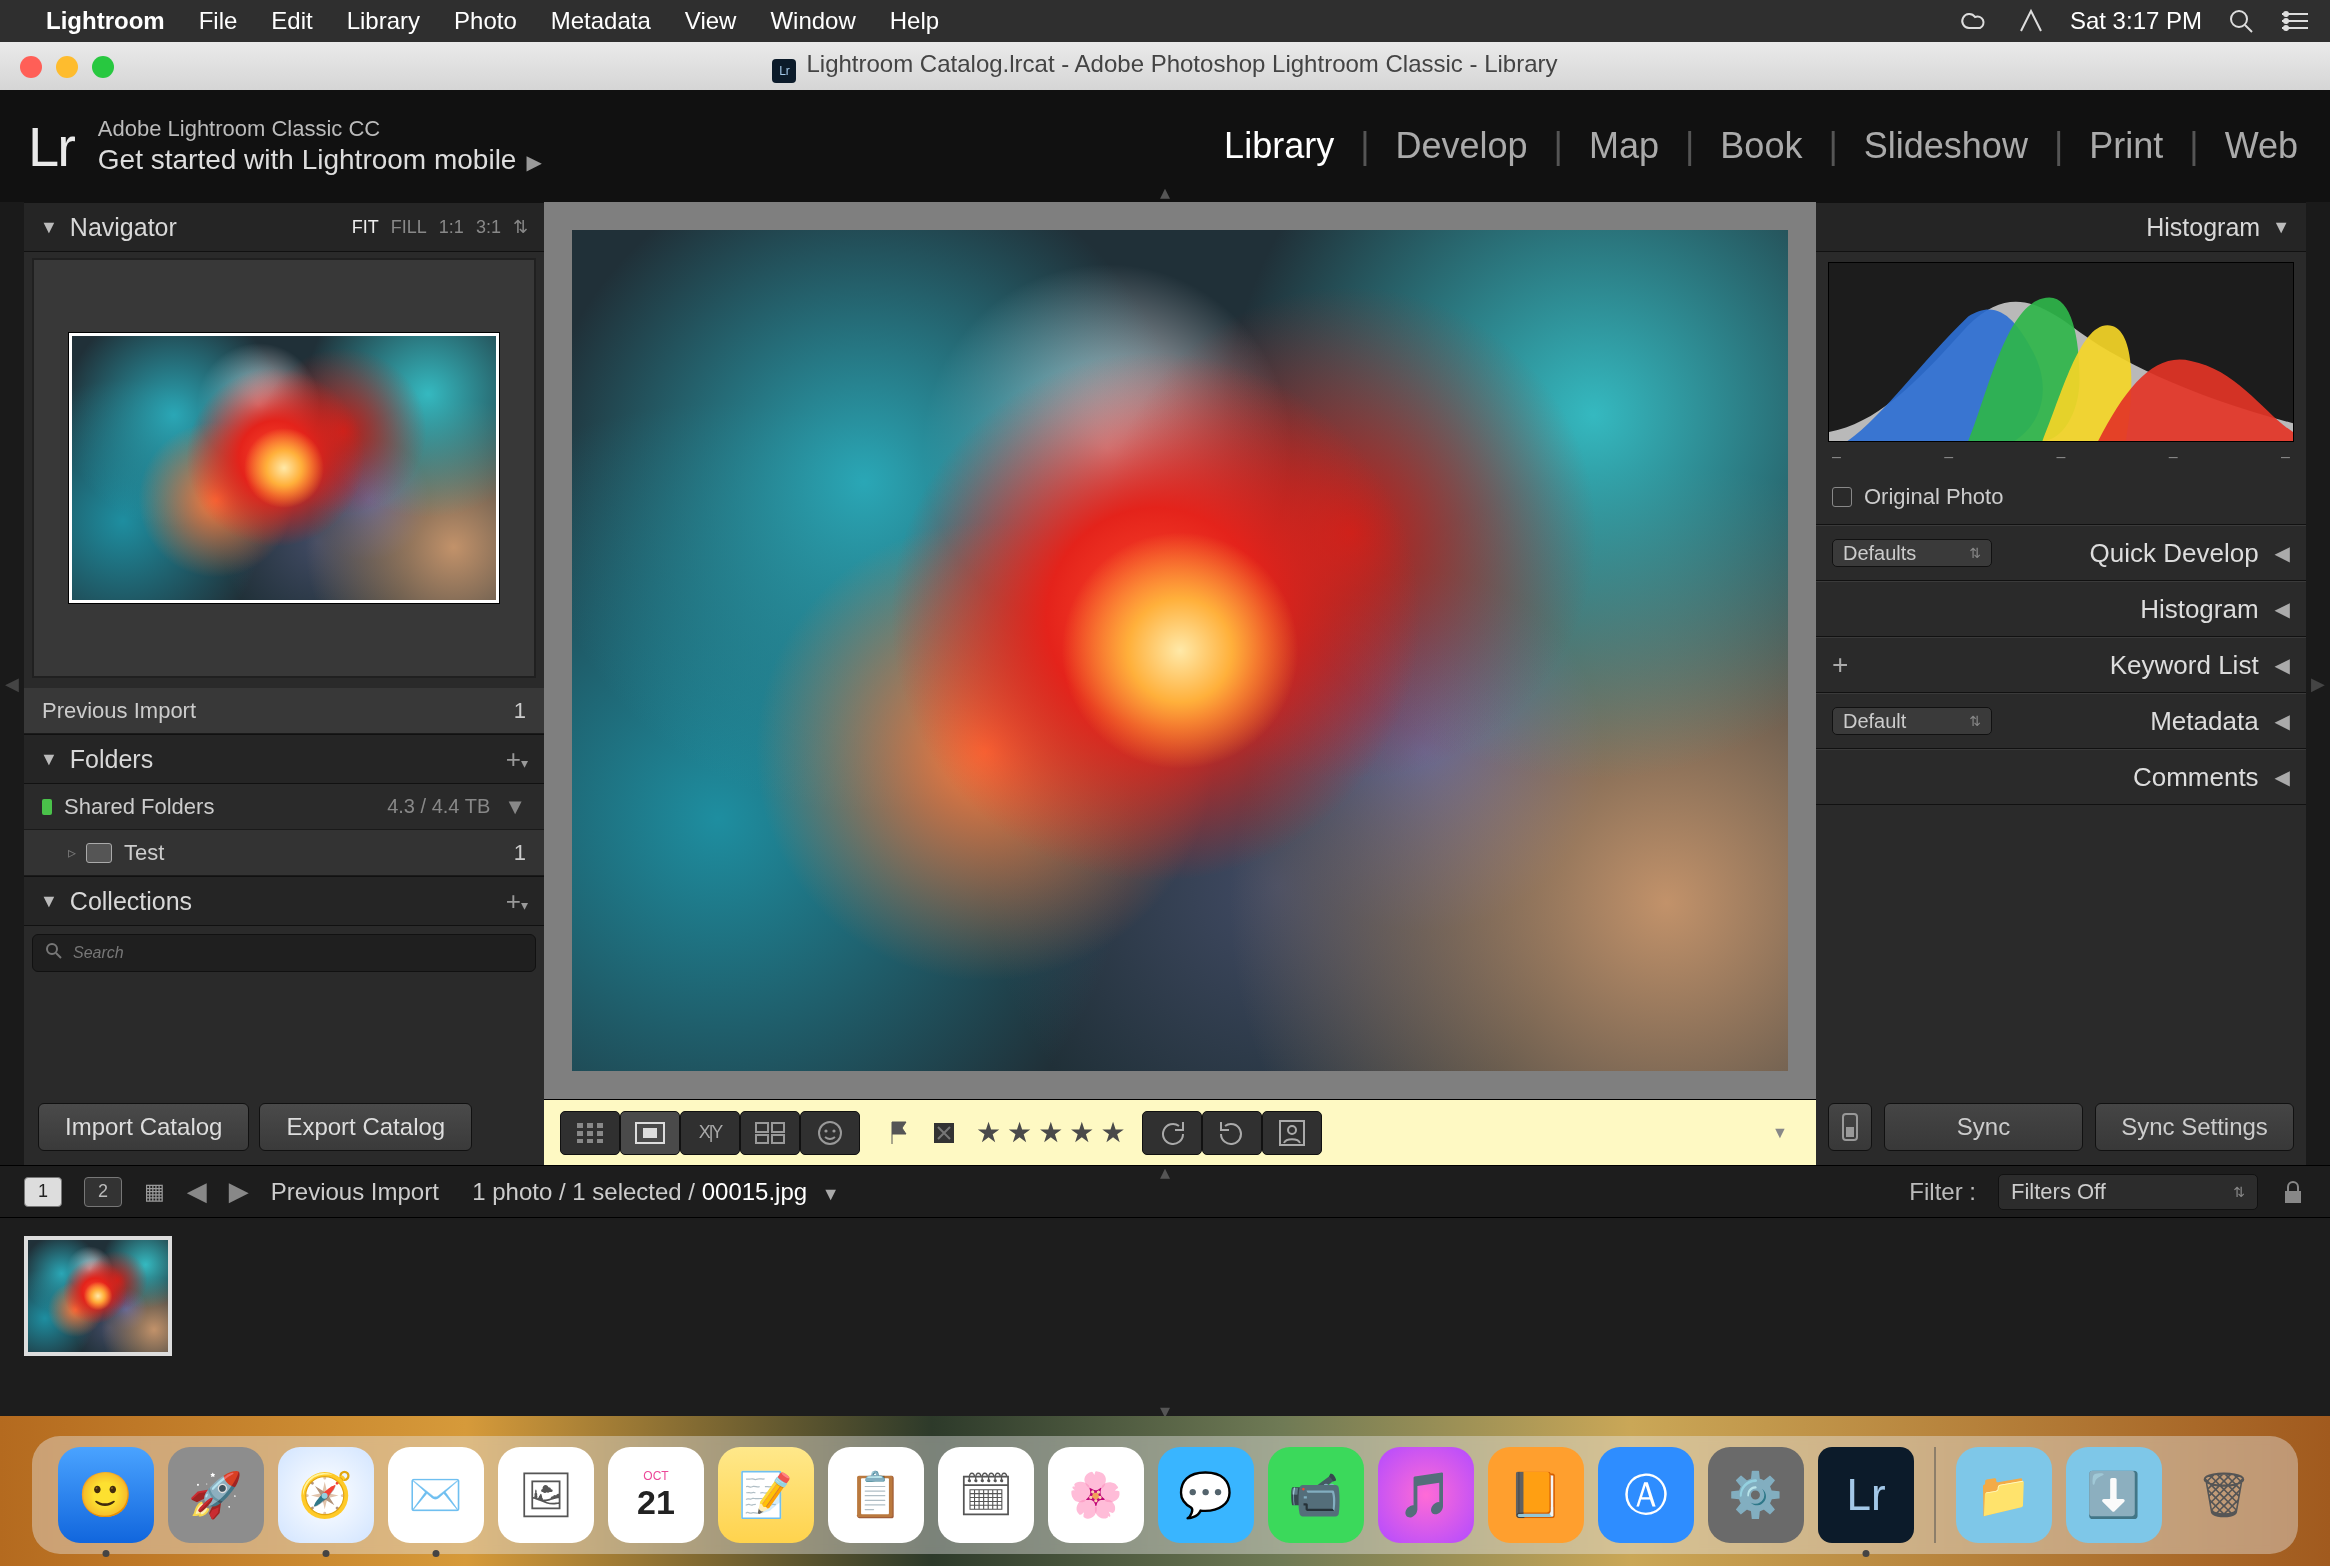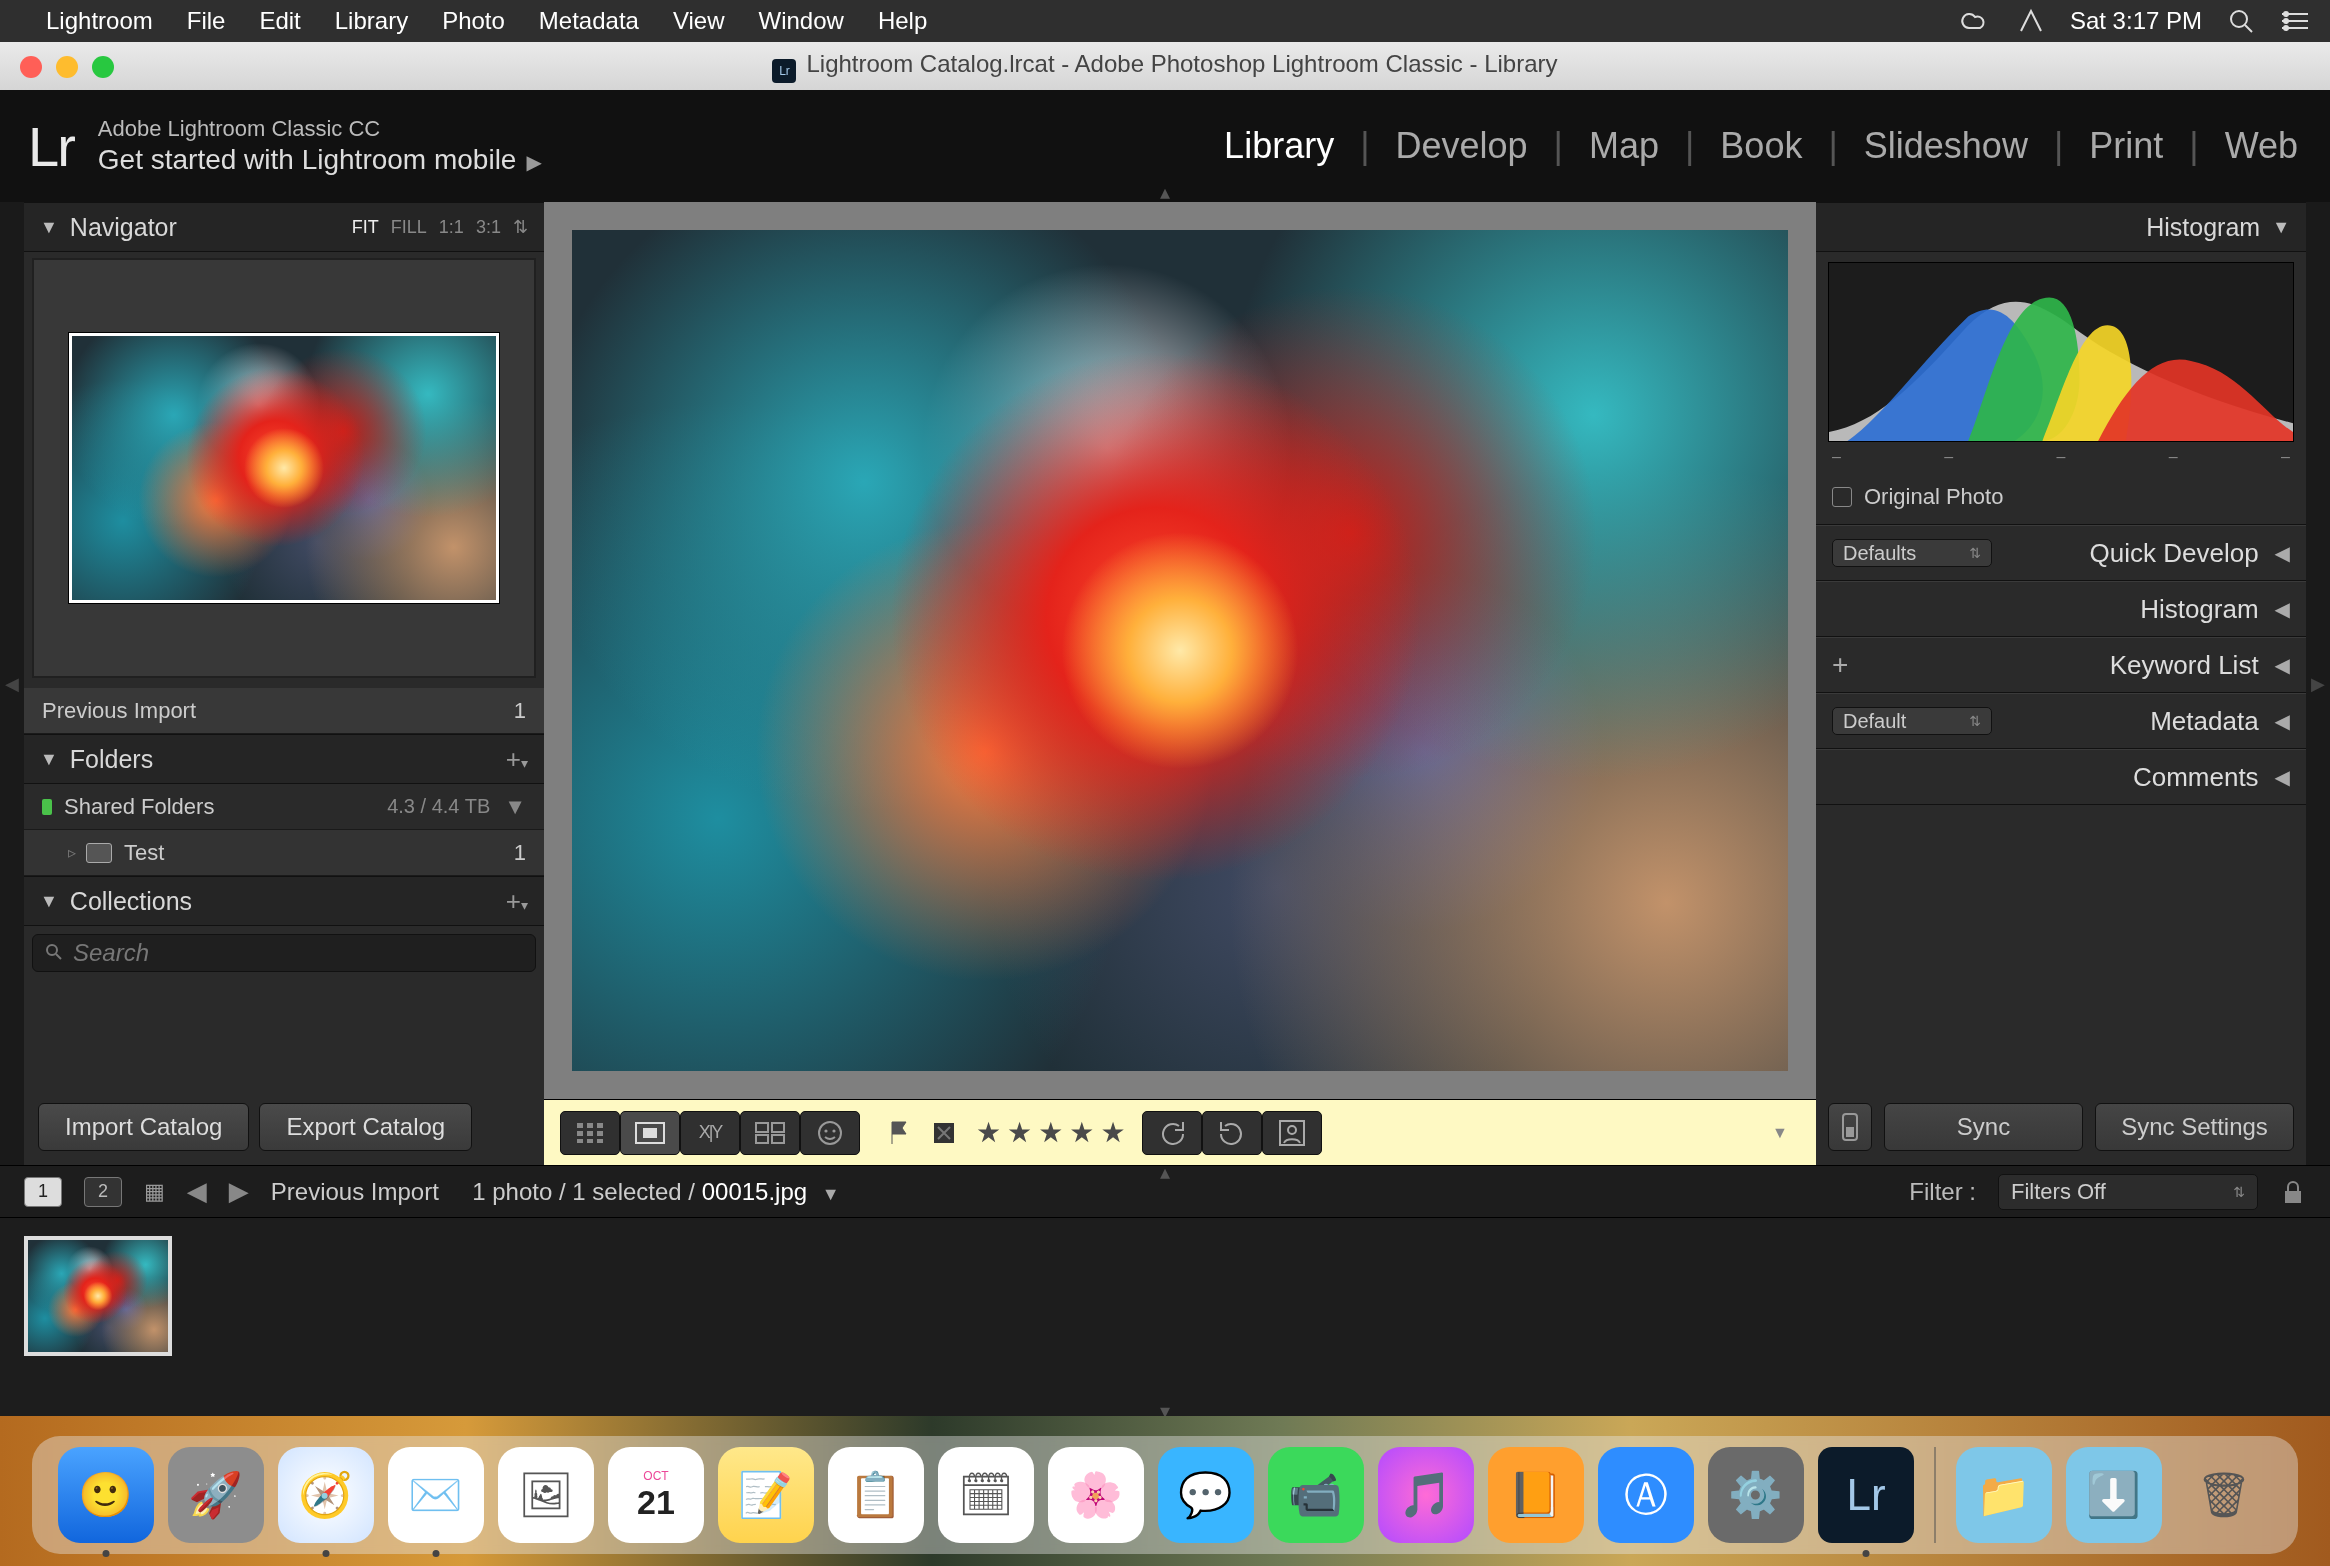"Lightroom" .menubar .m.bold { font-weight: 400 -> 700 }
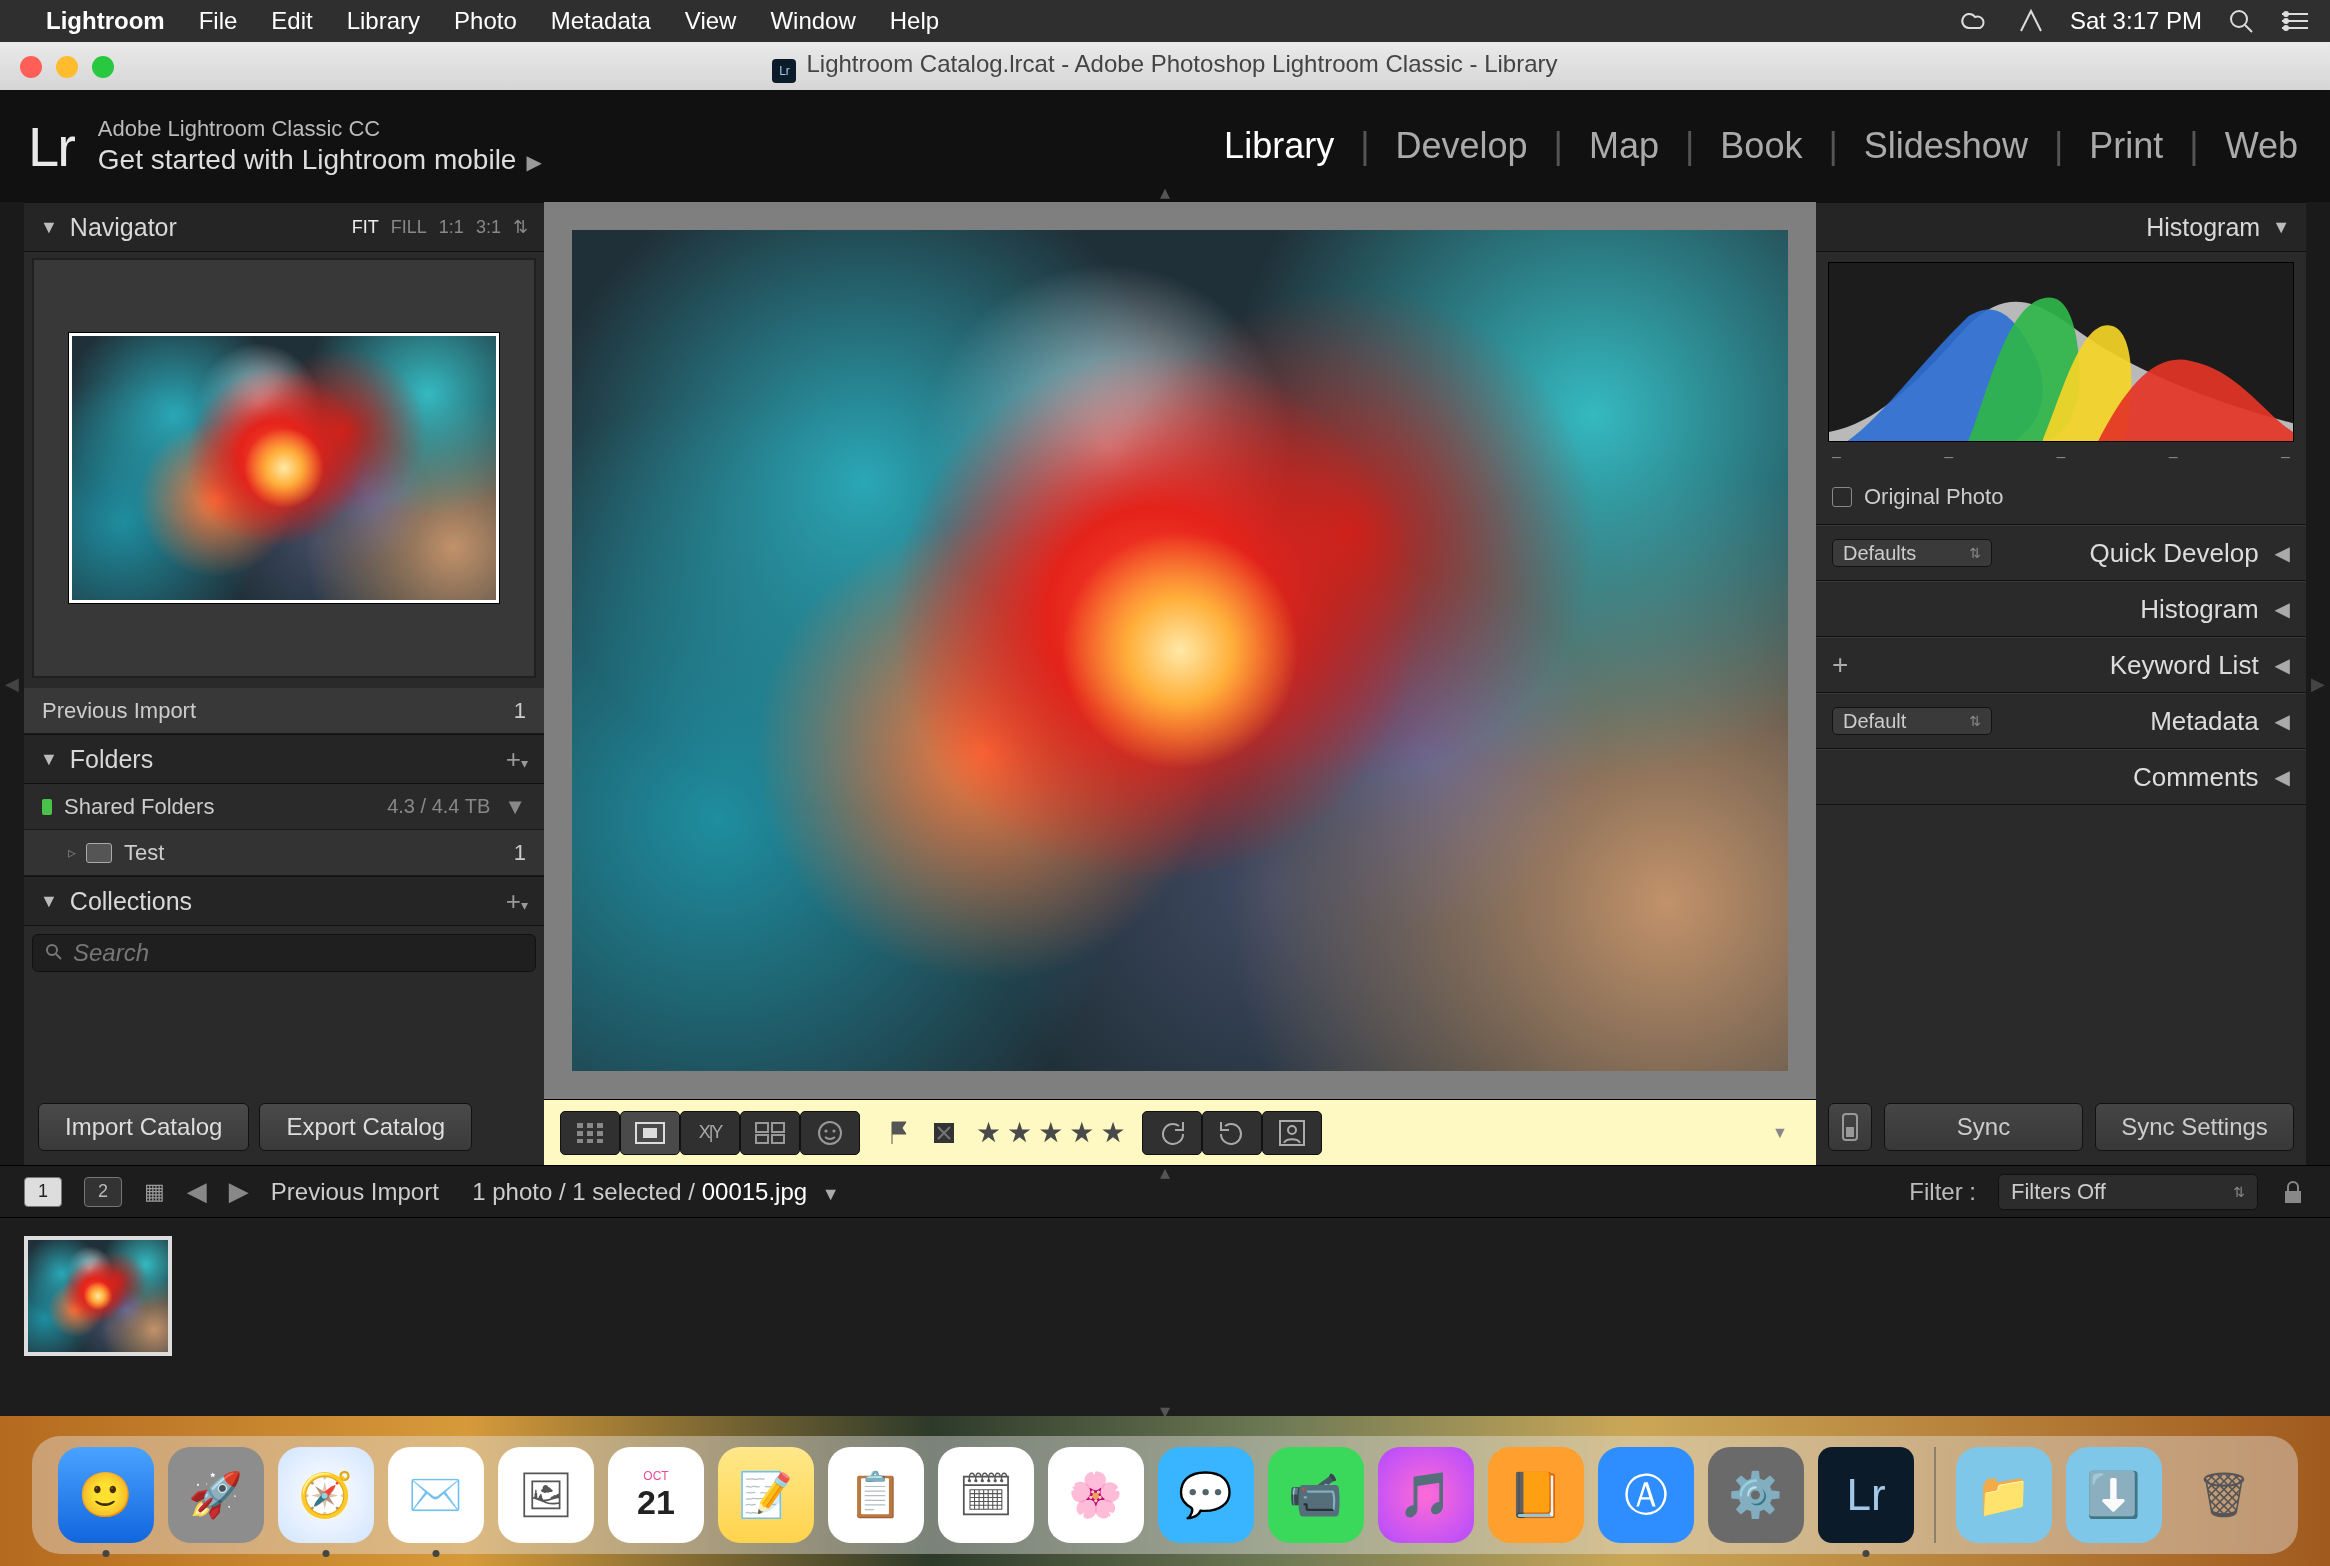"Search" .search { font-size: 24px -> 16px }
